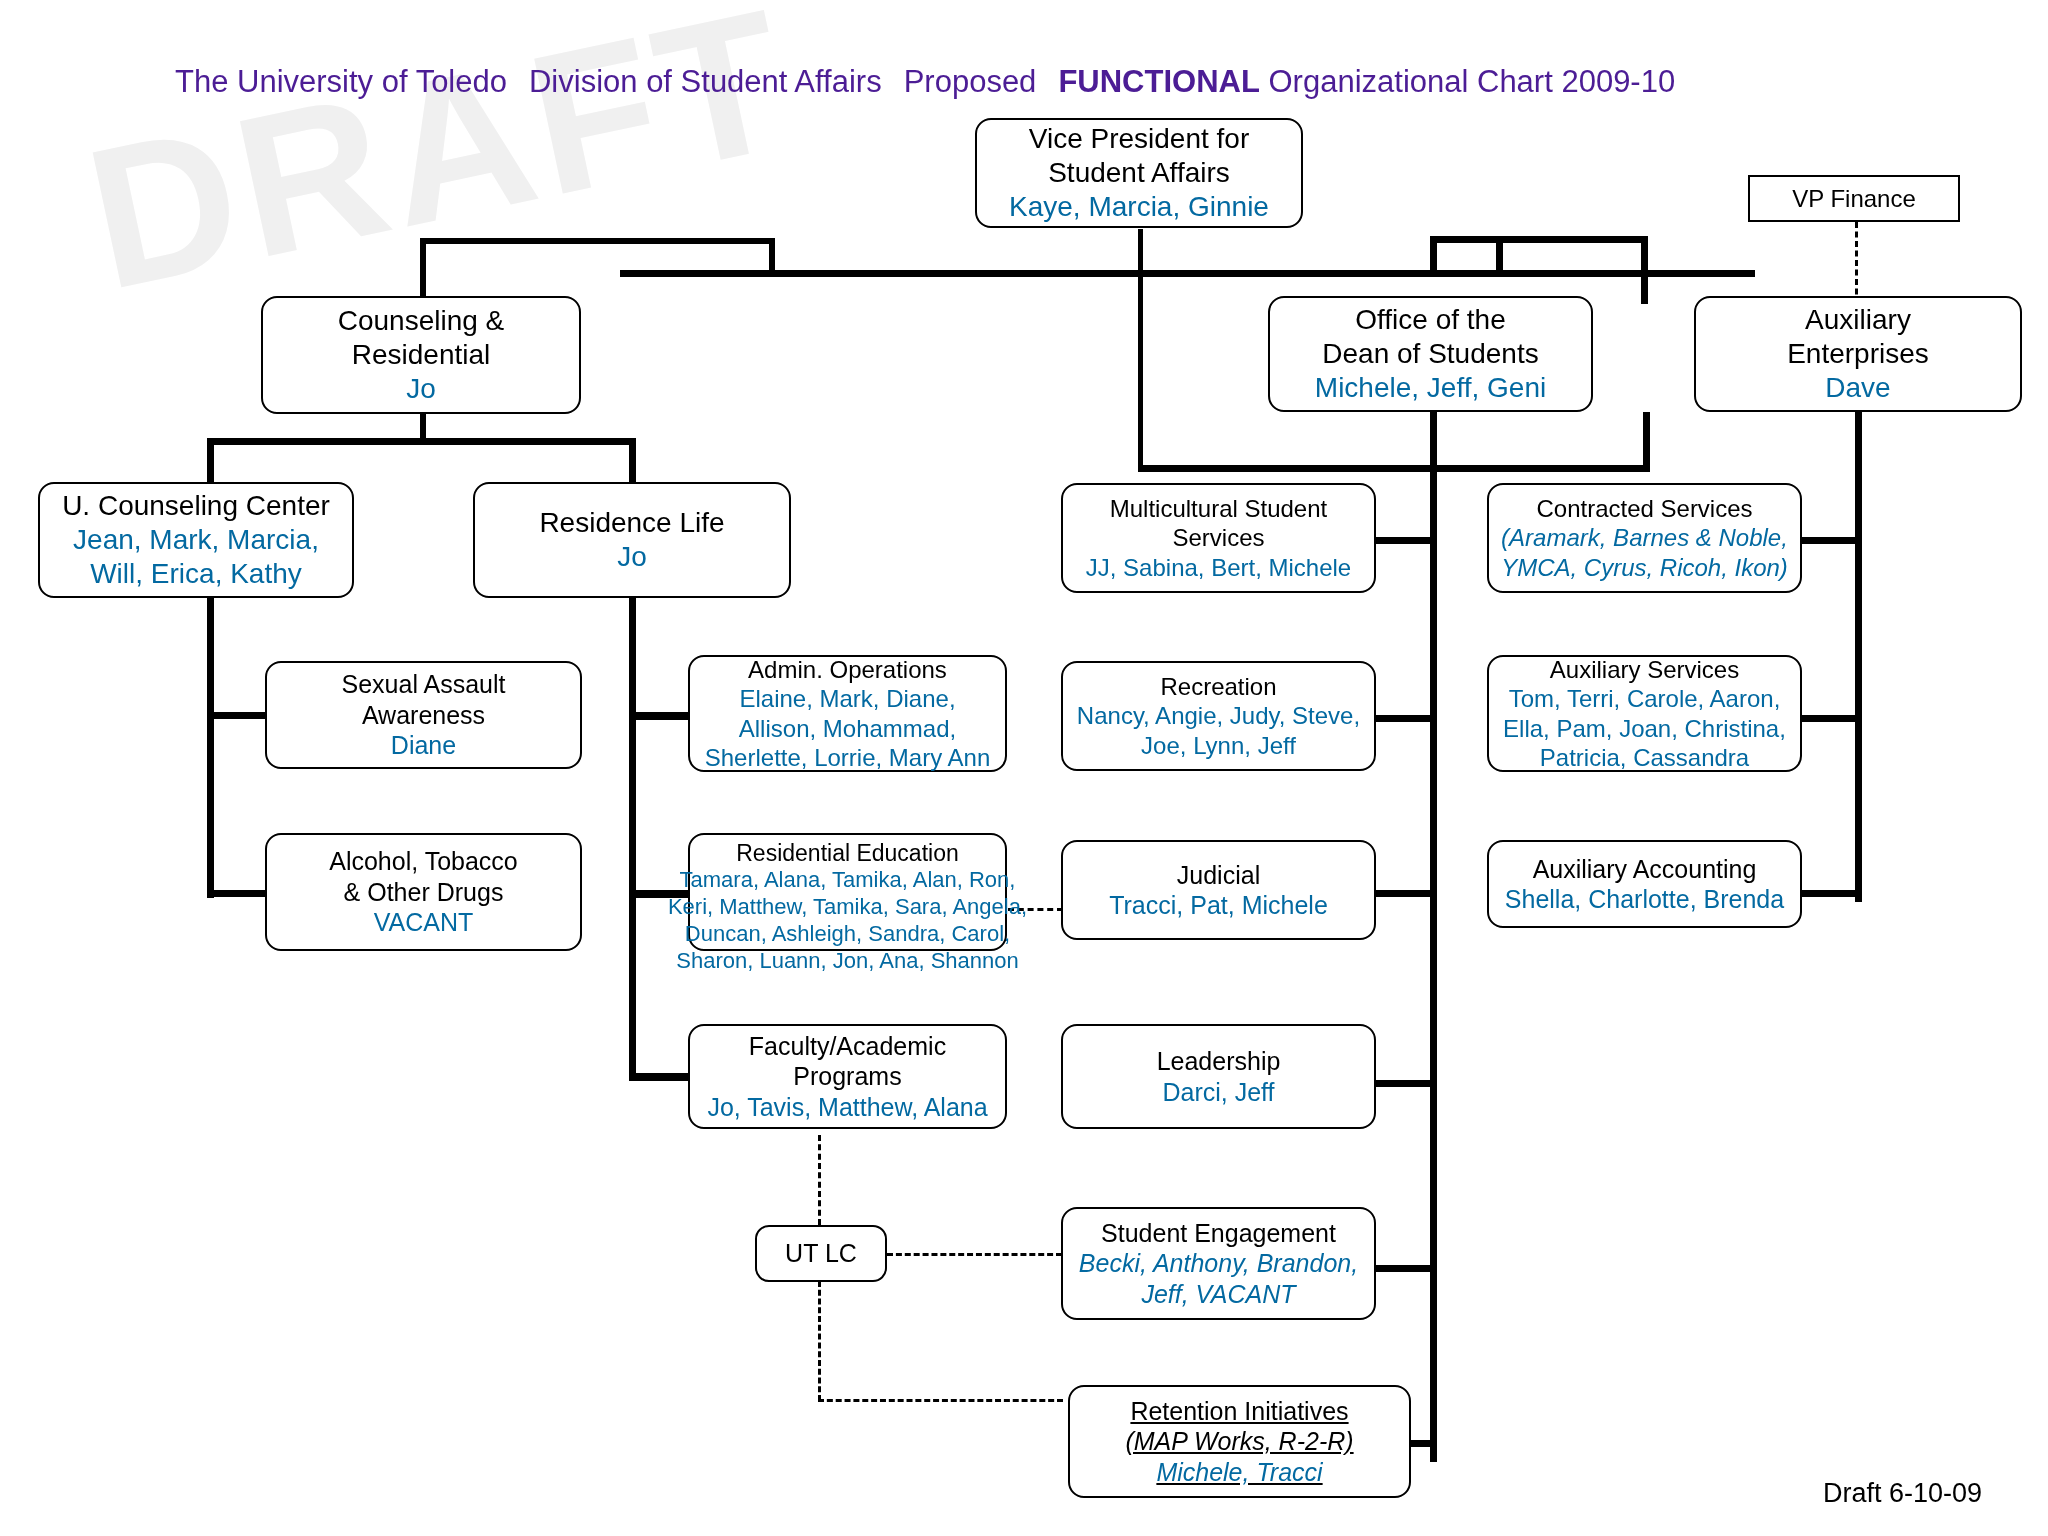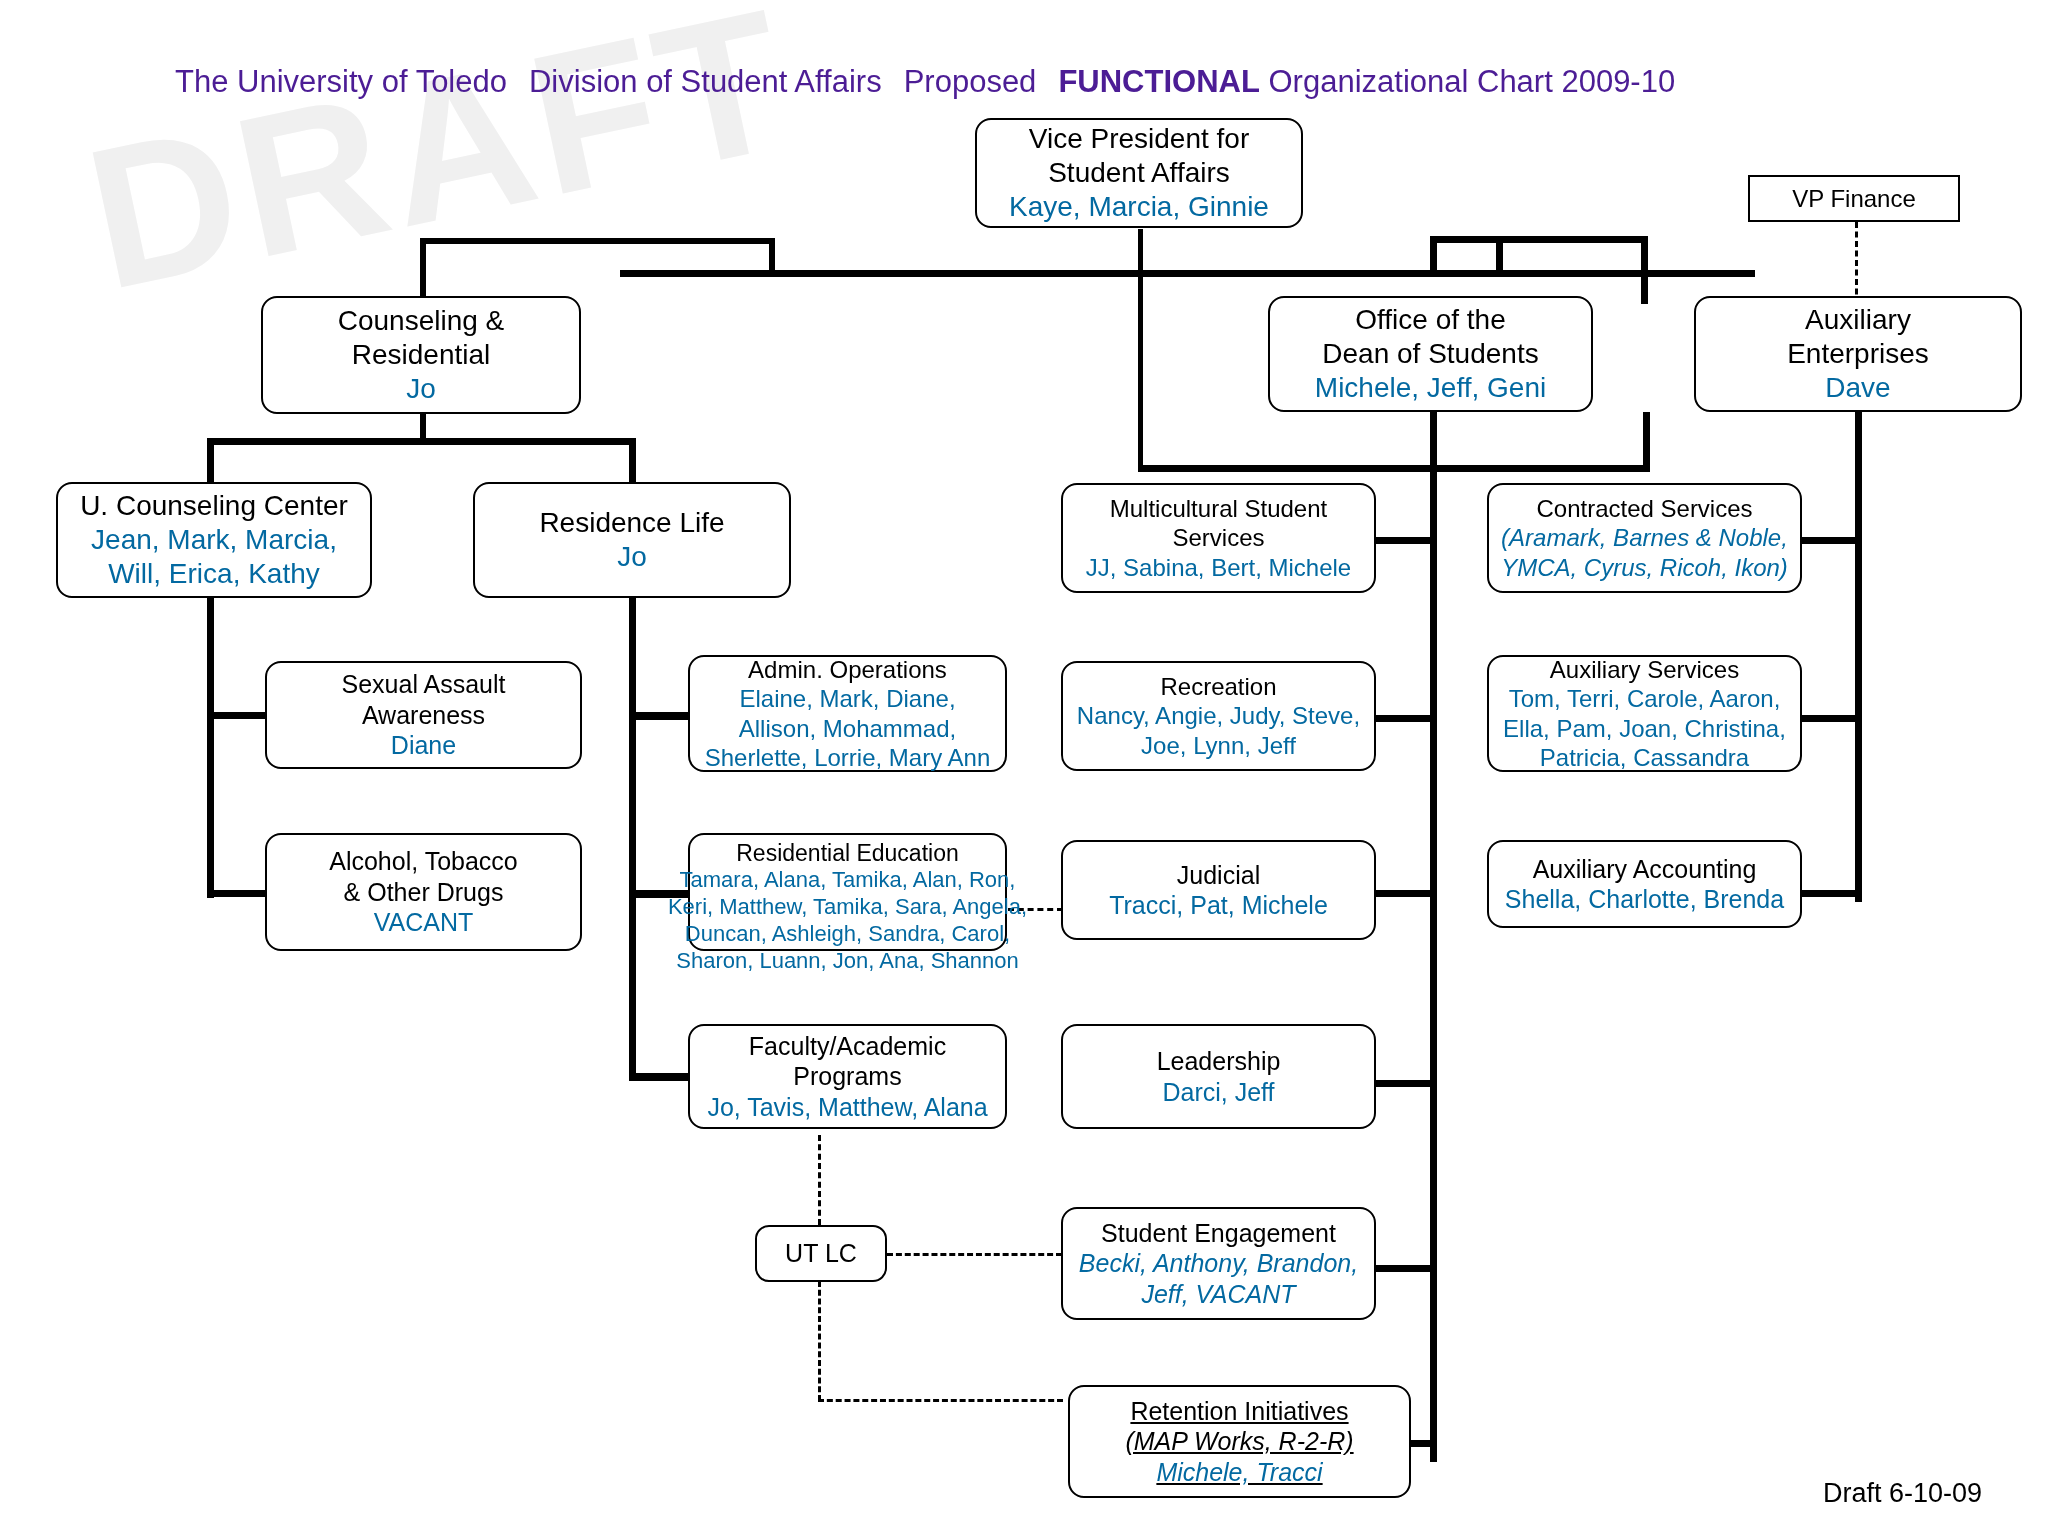"U. Counseling Center" div.node { left: 56px -> 38px }
